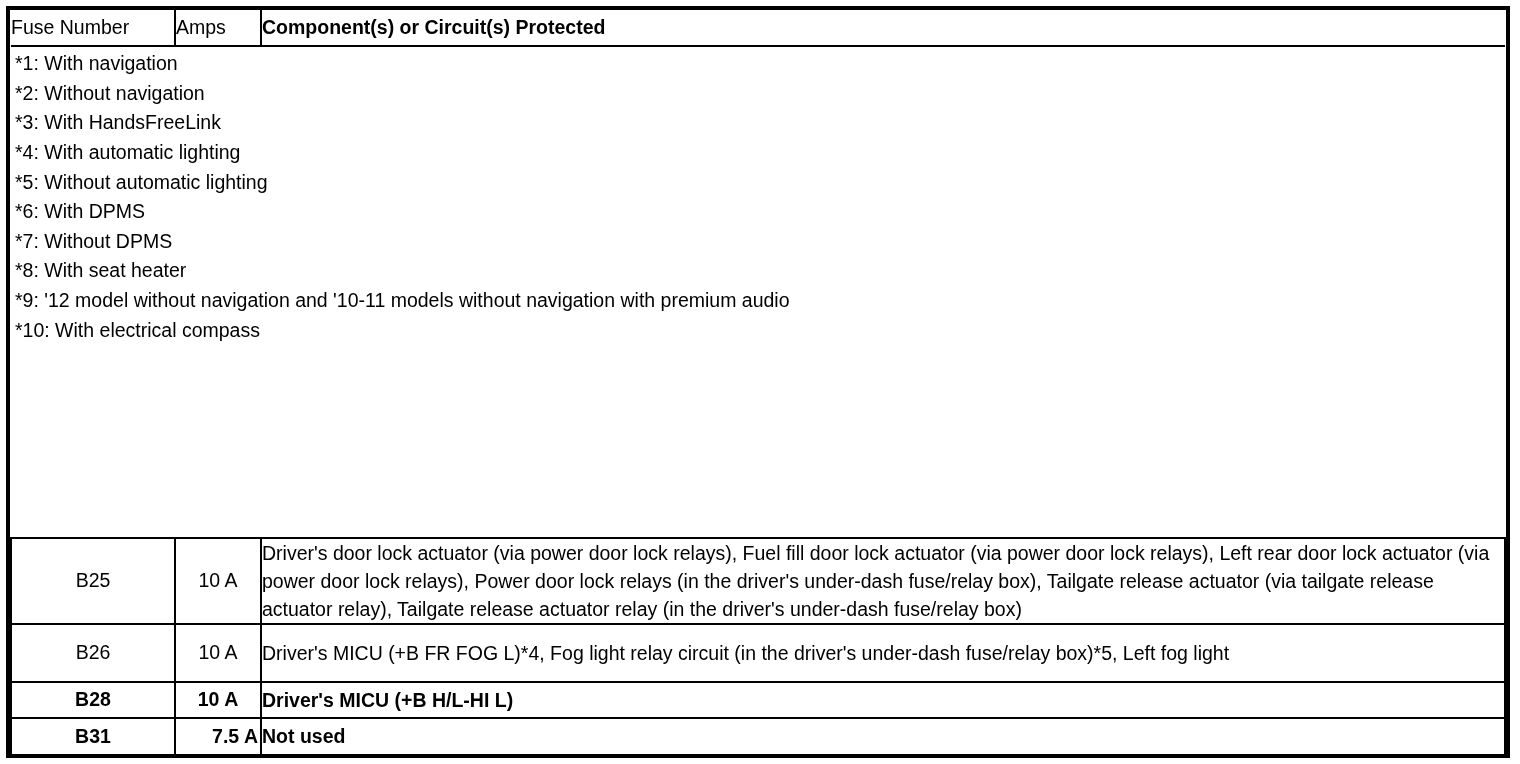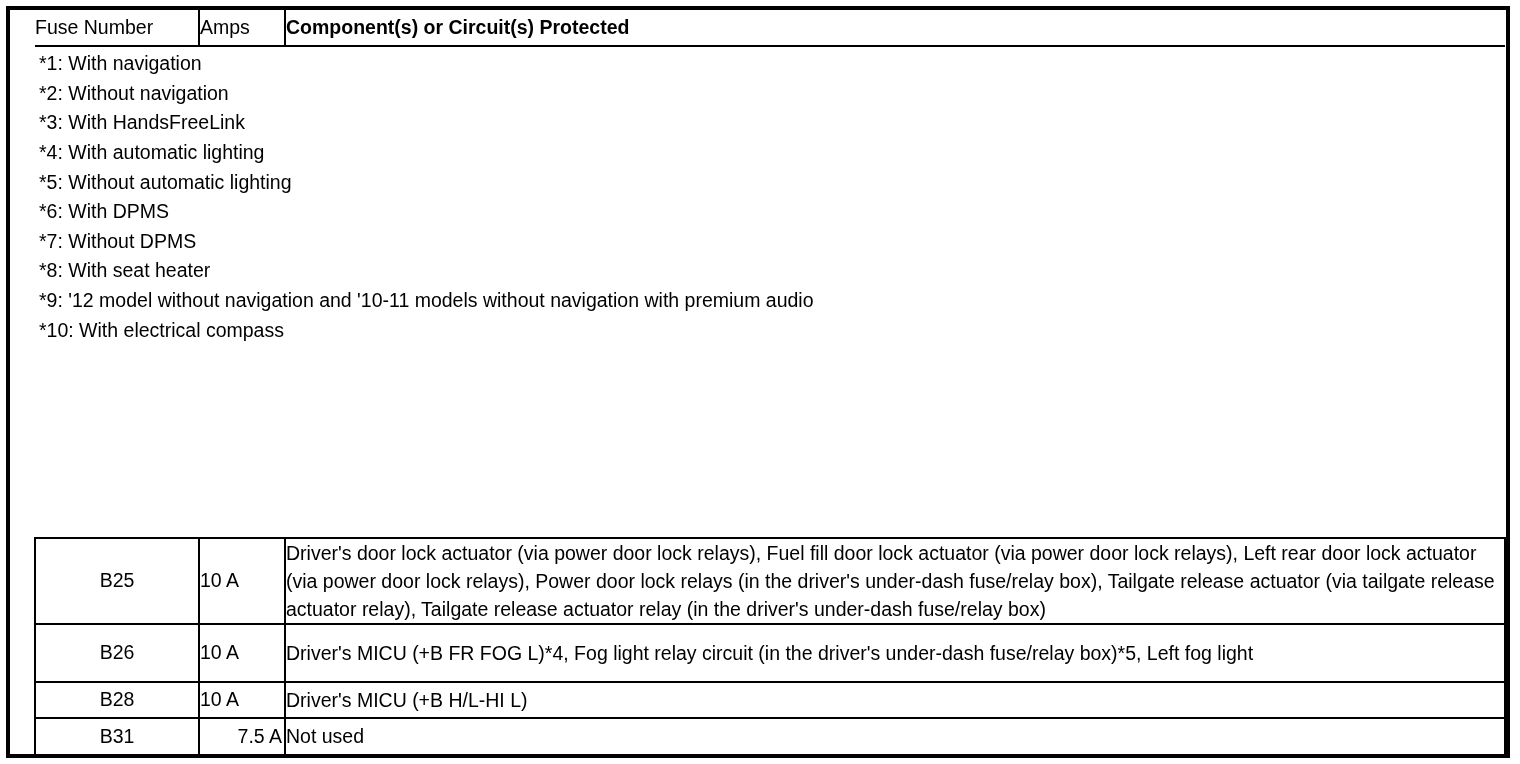"Fuse Number" .table-wrap { padding-left: 24px -> none }
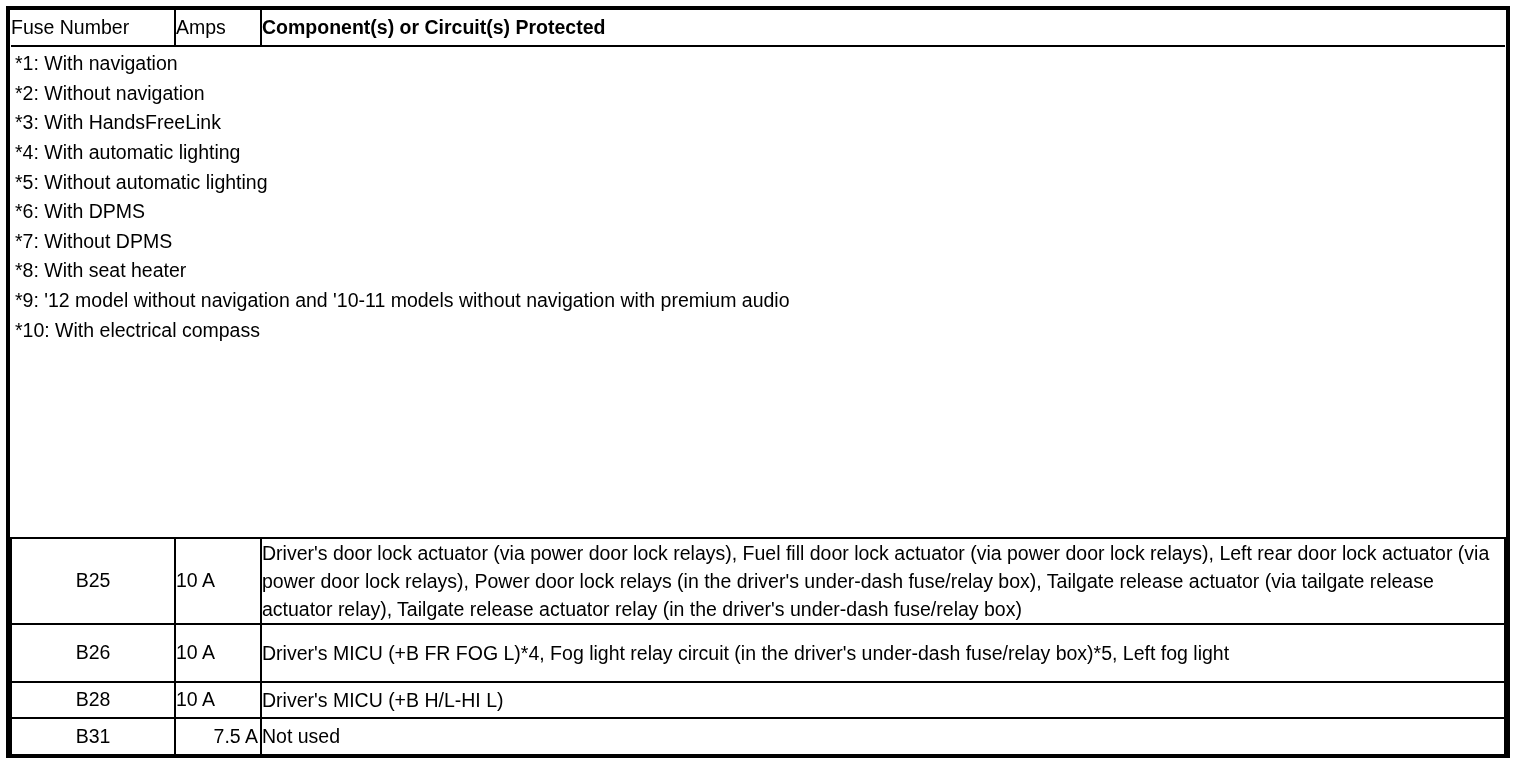"10 A" td.cell-amps { text-align: left -> center }
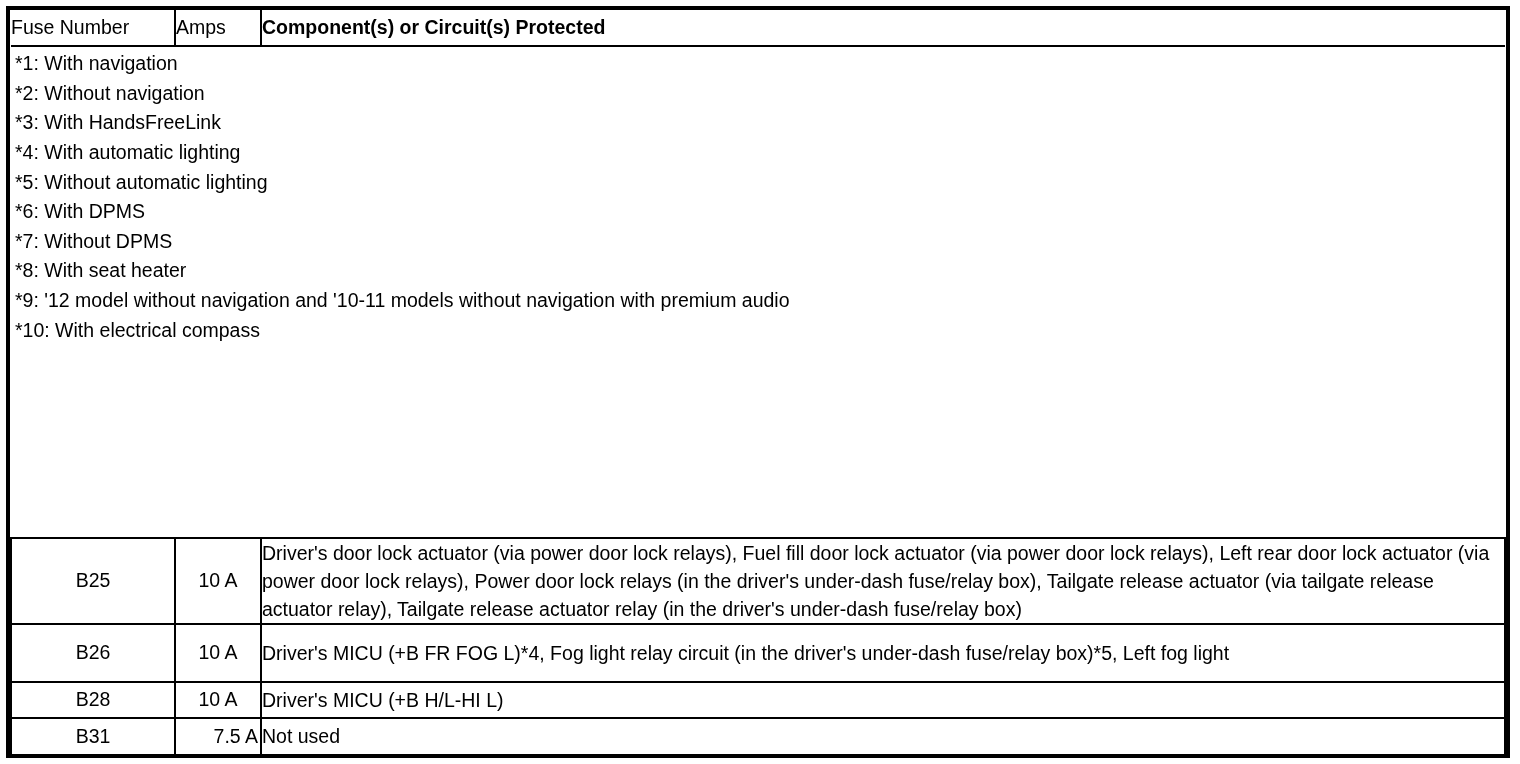"B28" tr.r-short td { font-weight: none -> bold }
